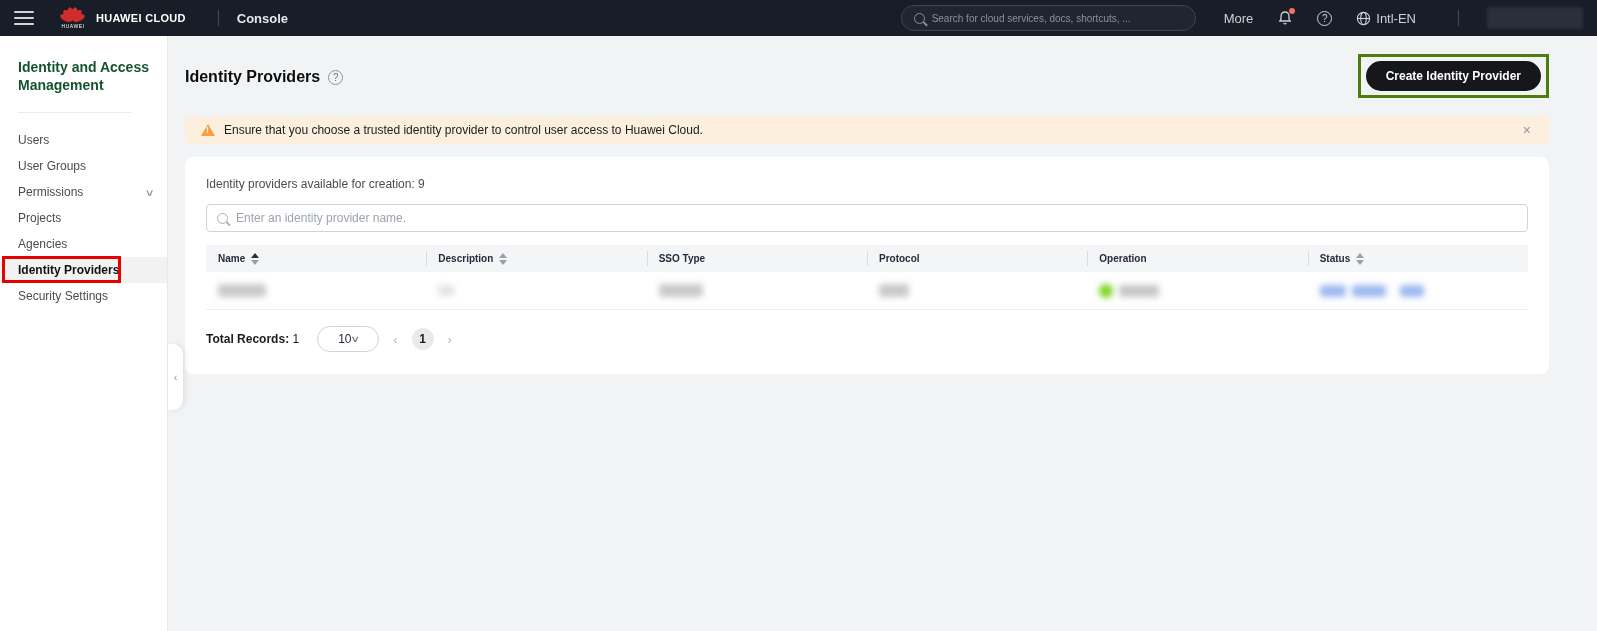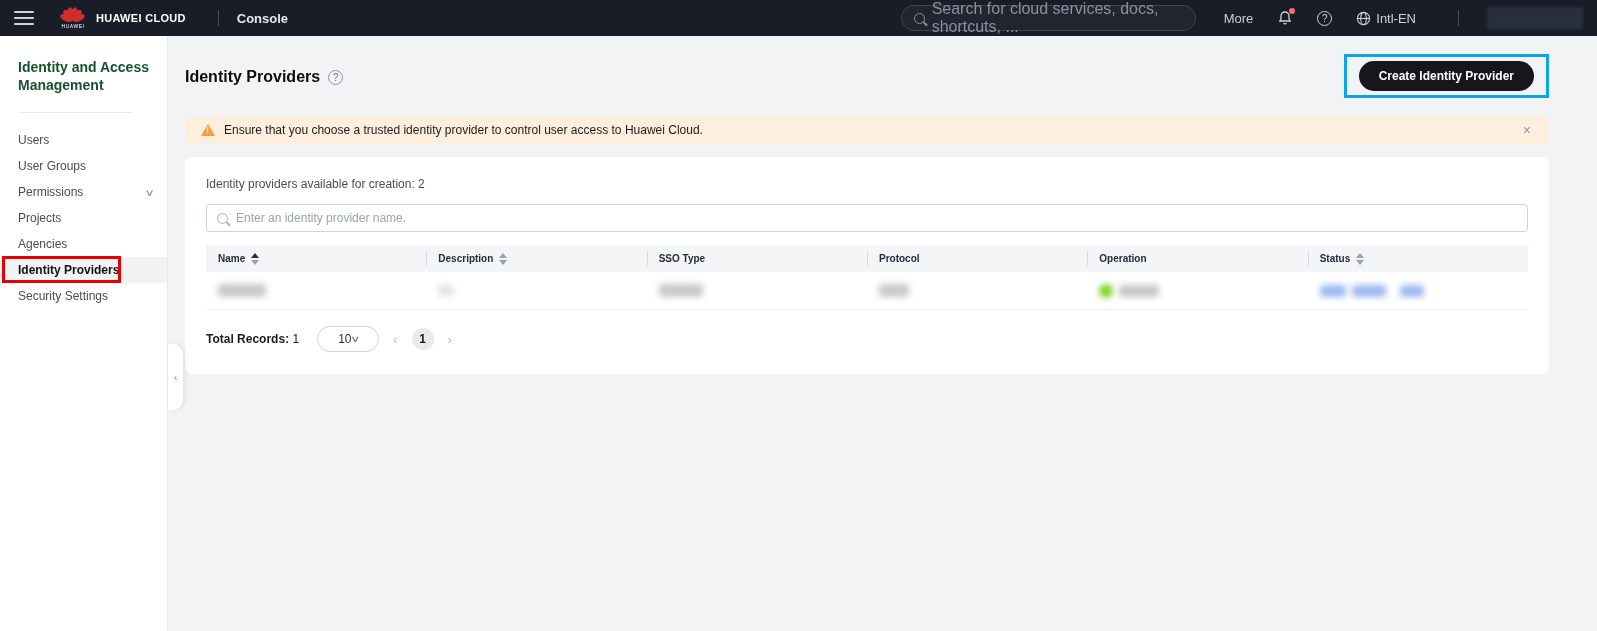"Search for cloud services, docs," .tb-search { font-size: 16px -> 10px }
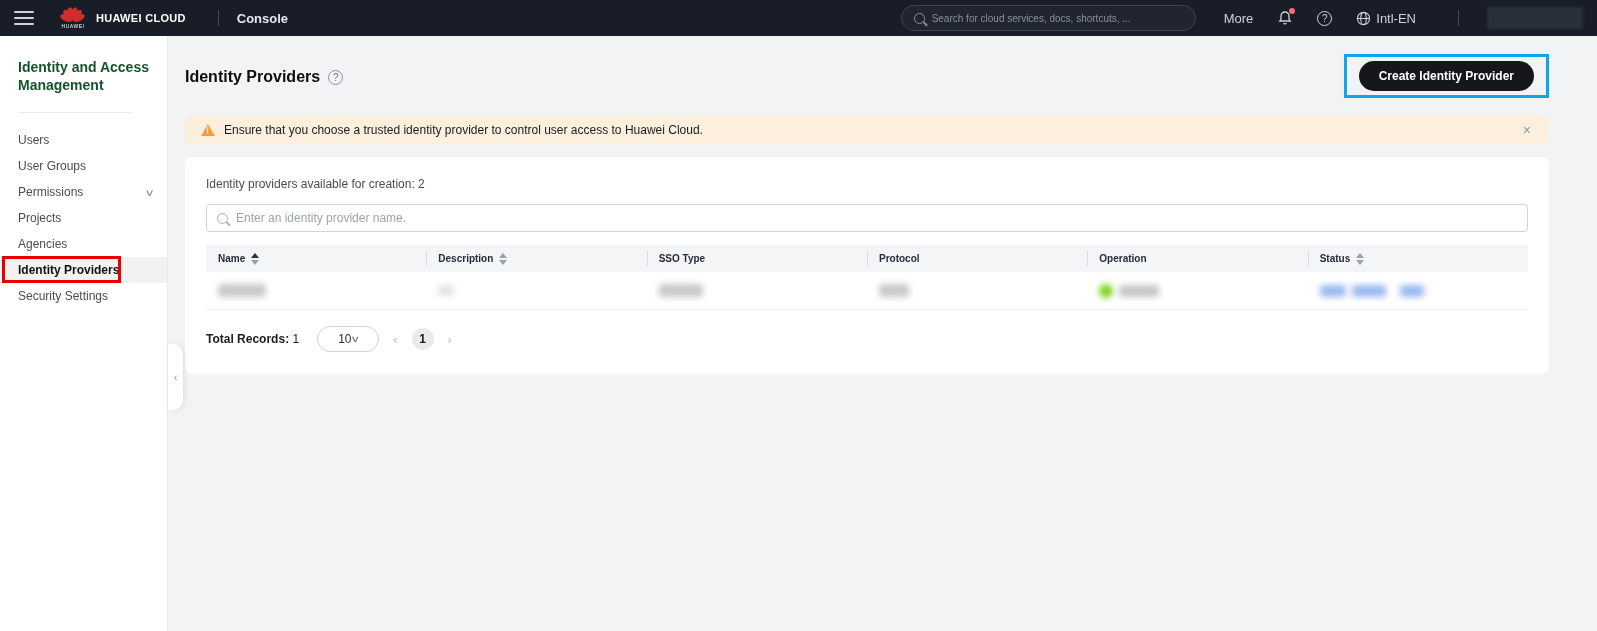"Create Identity Provider" .btn-annotation { border: 3px solid #0ea5e9 -> 3px solid #4d7c0f; padding: 4px 12px -> 4px 5px }
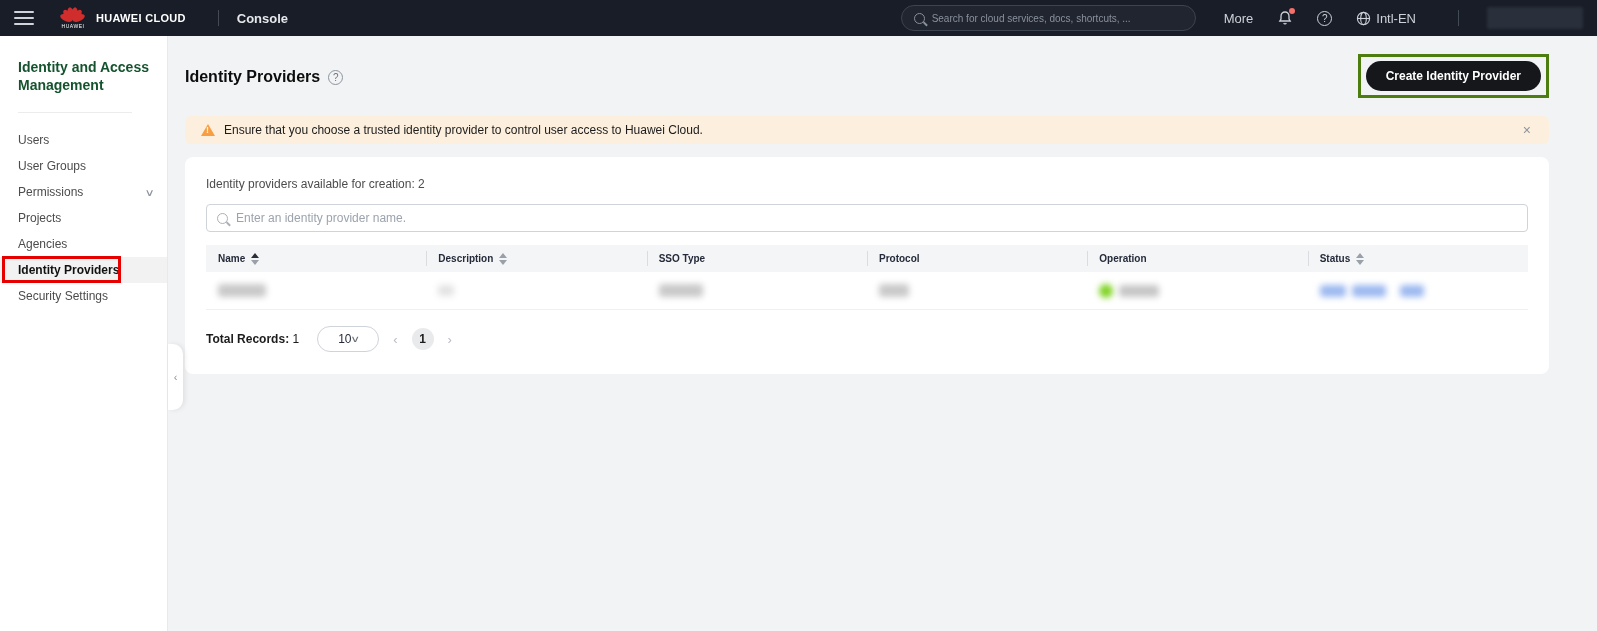"Identity providers available for" div.avail-text { text: 2 -> 9 }
